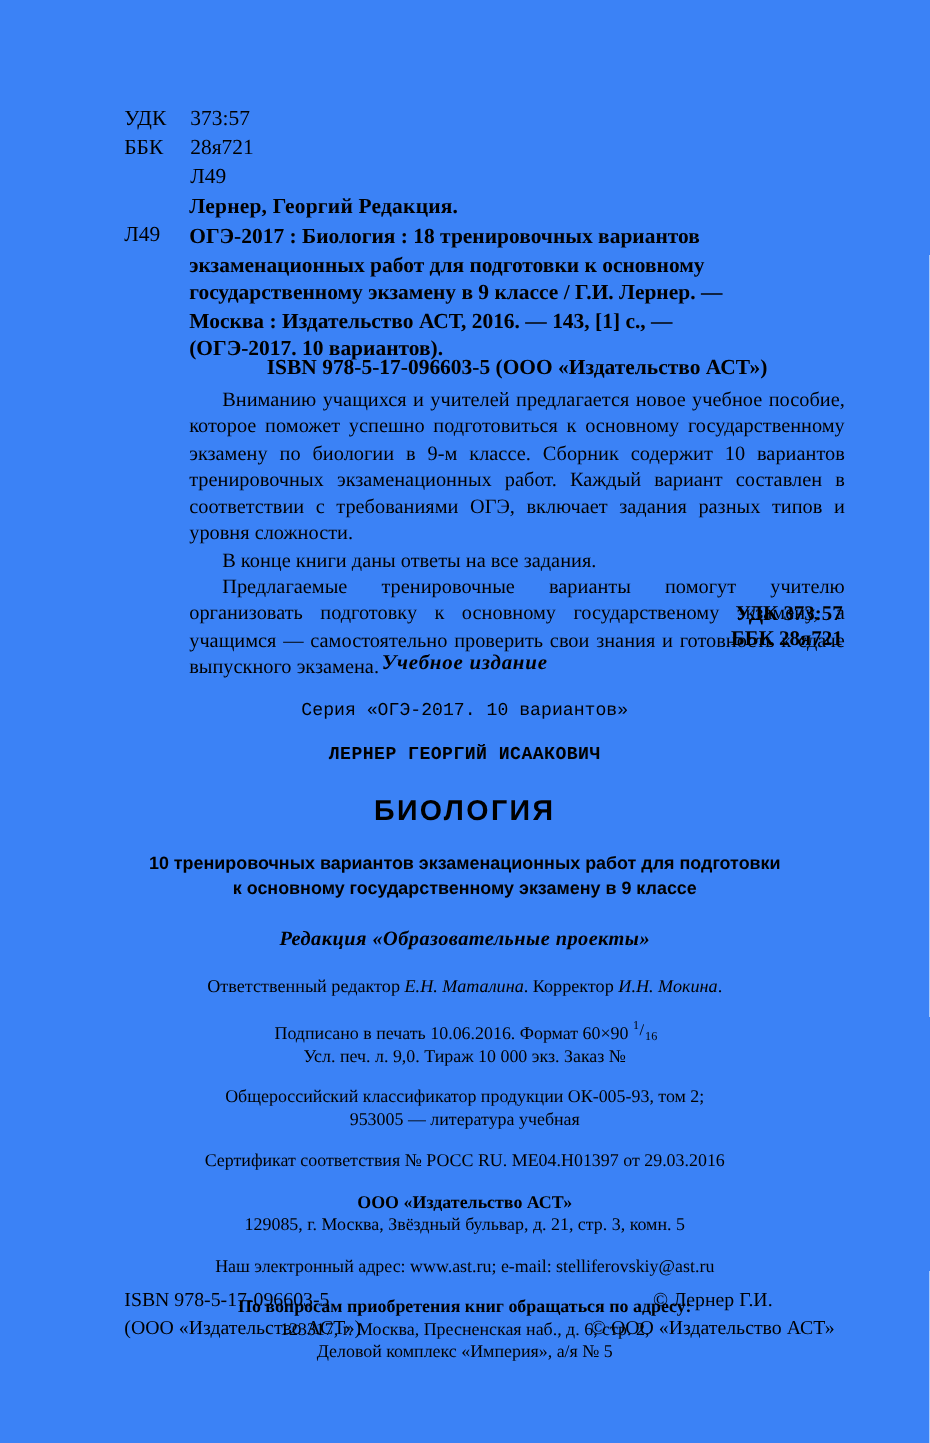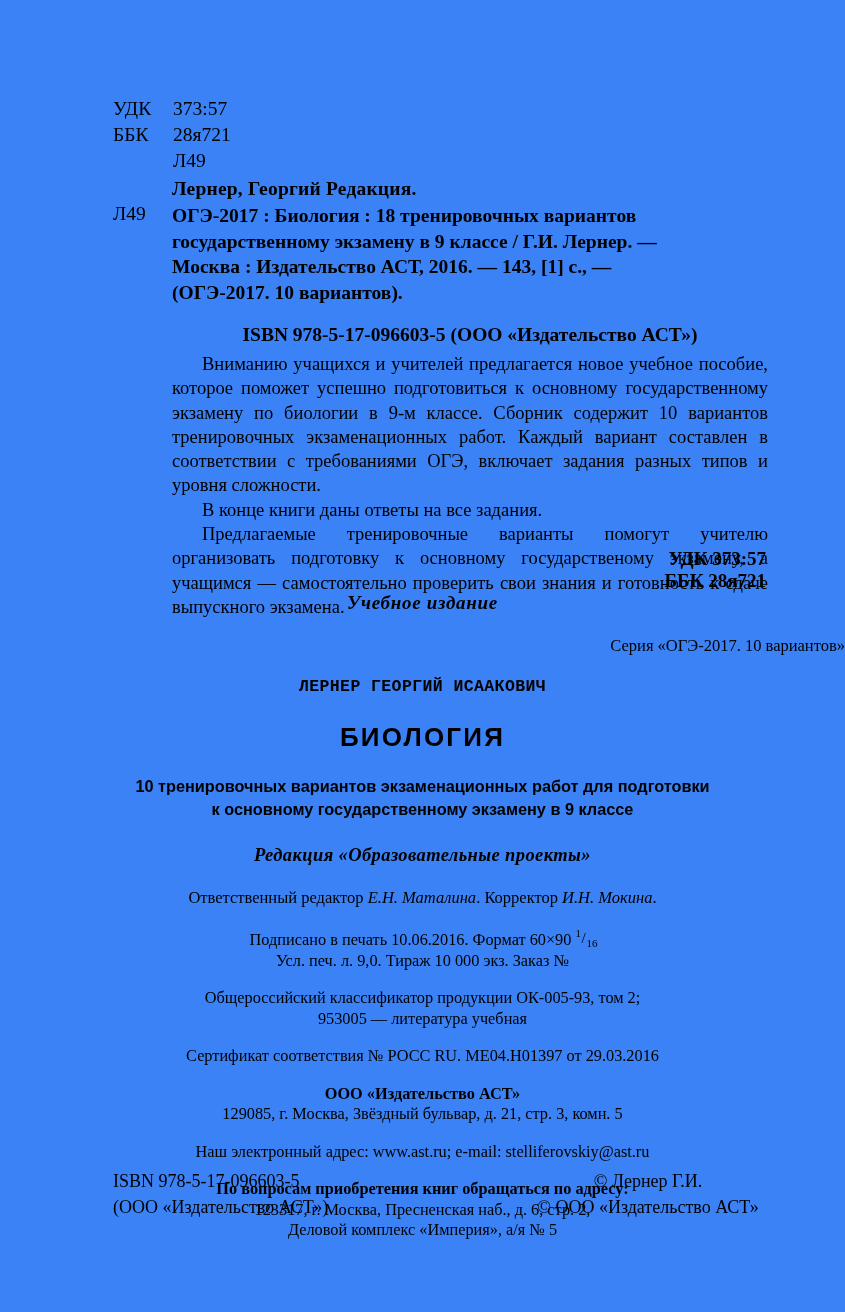"экзаменационных работ для подготовки к" span.t { html: none -> <span>экзаменационных работ для подготовки к основному</span> }
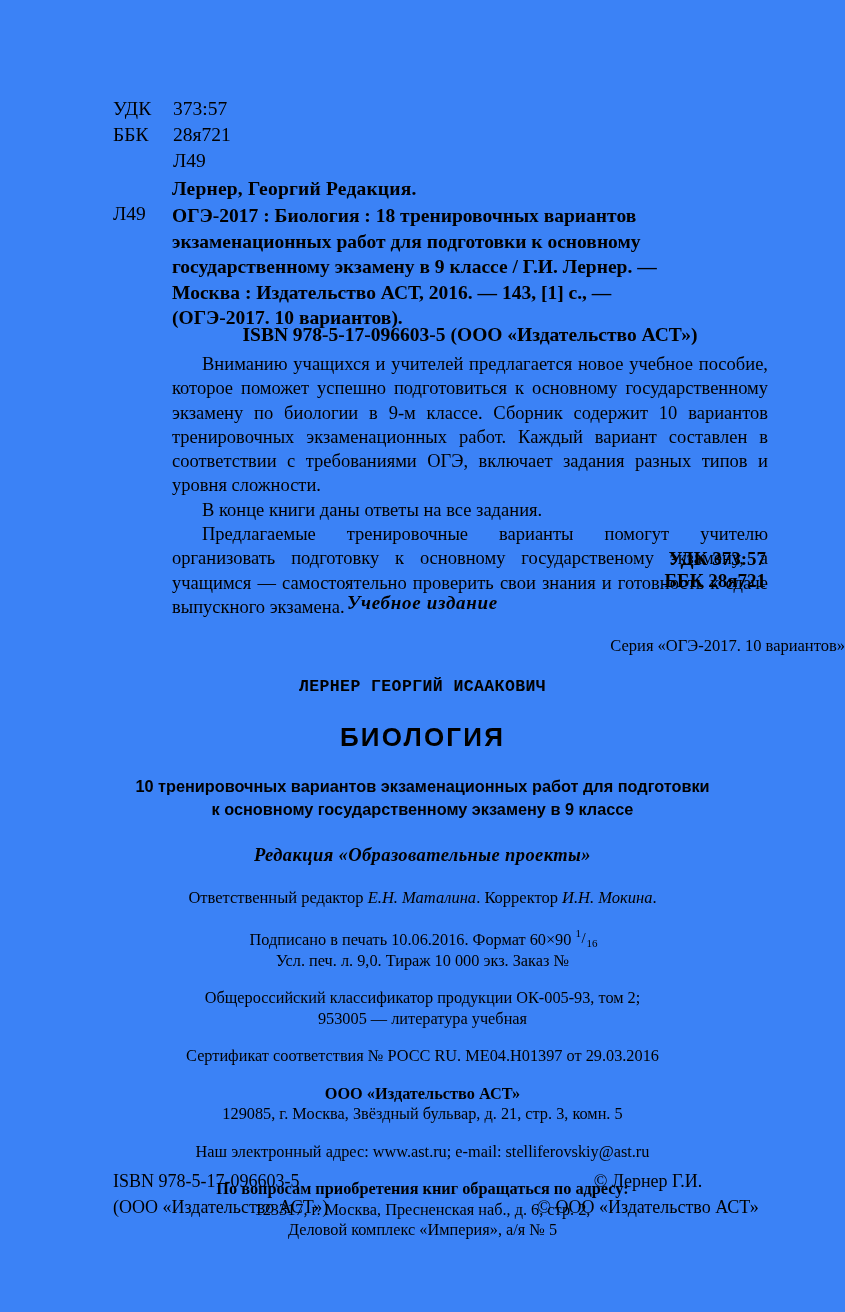"Серия «ОГЭ-2017. 10 вариантов»" .seria { font-family: Liberation Serif, serif -> Liberation Mono, monospace; text-align: right -> none }
